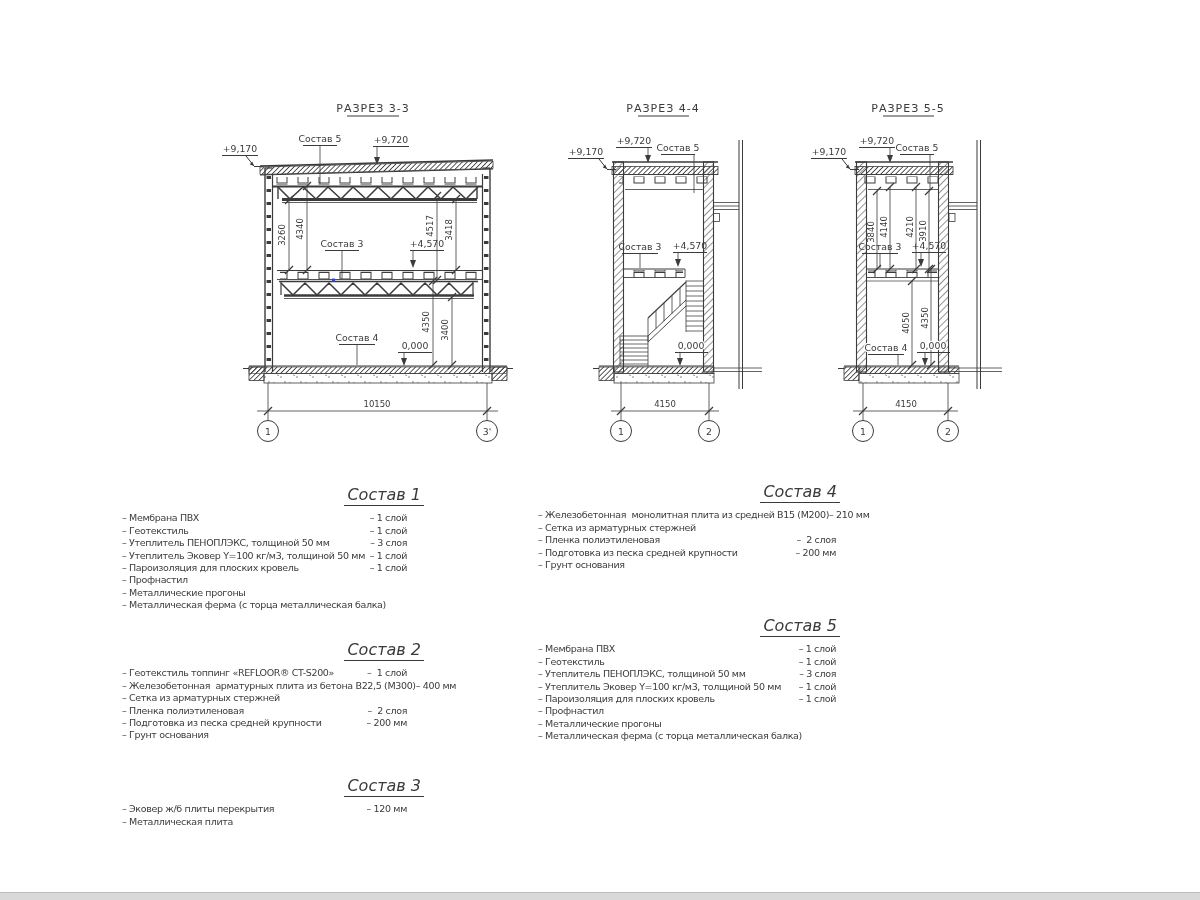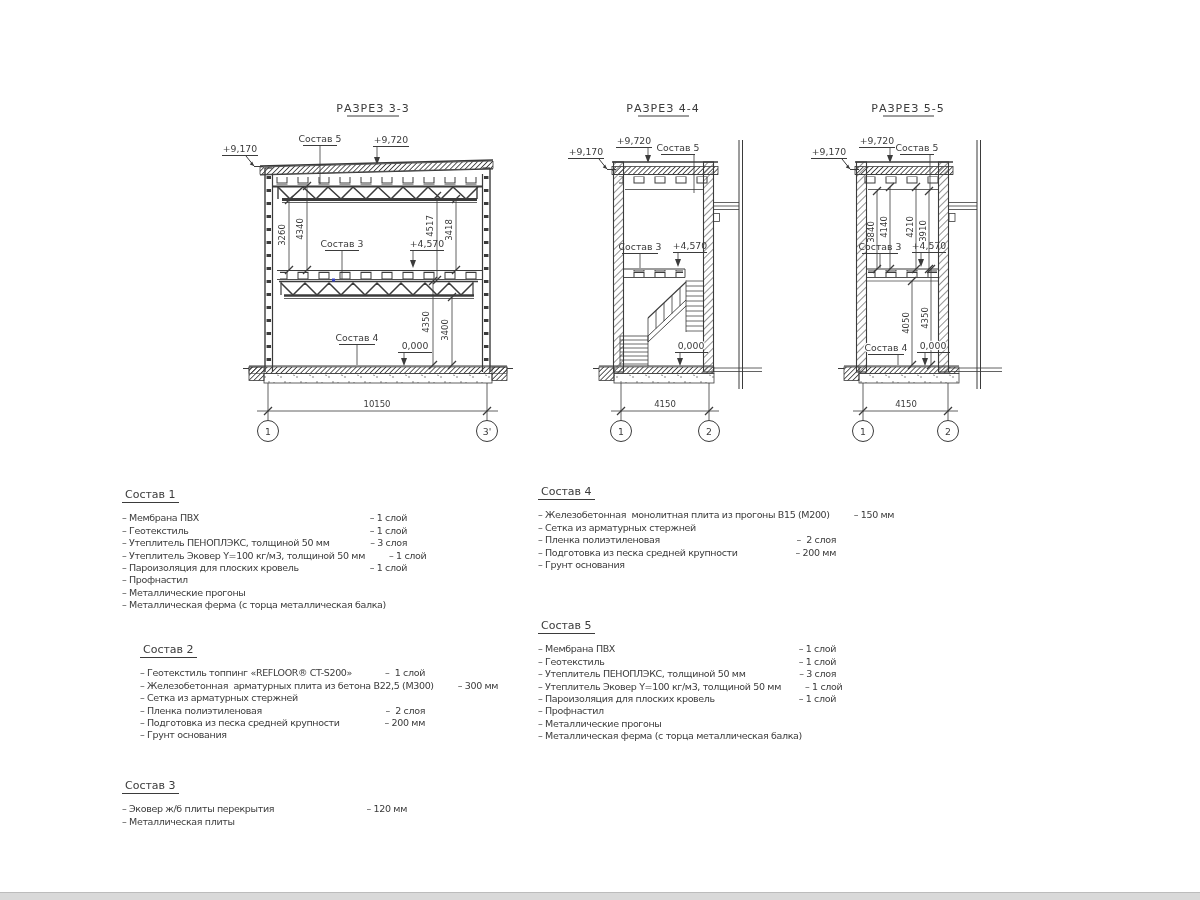"Состав 1" .comp .ct { font-size: 11px -> 16px; font-style: none -> italic; text-align: left -> right }
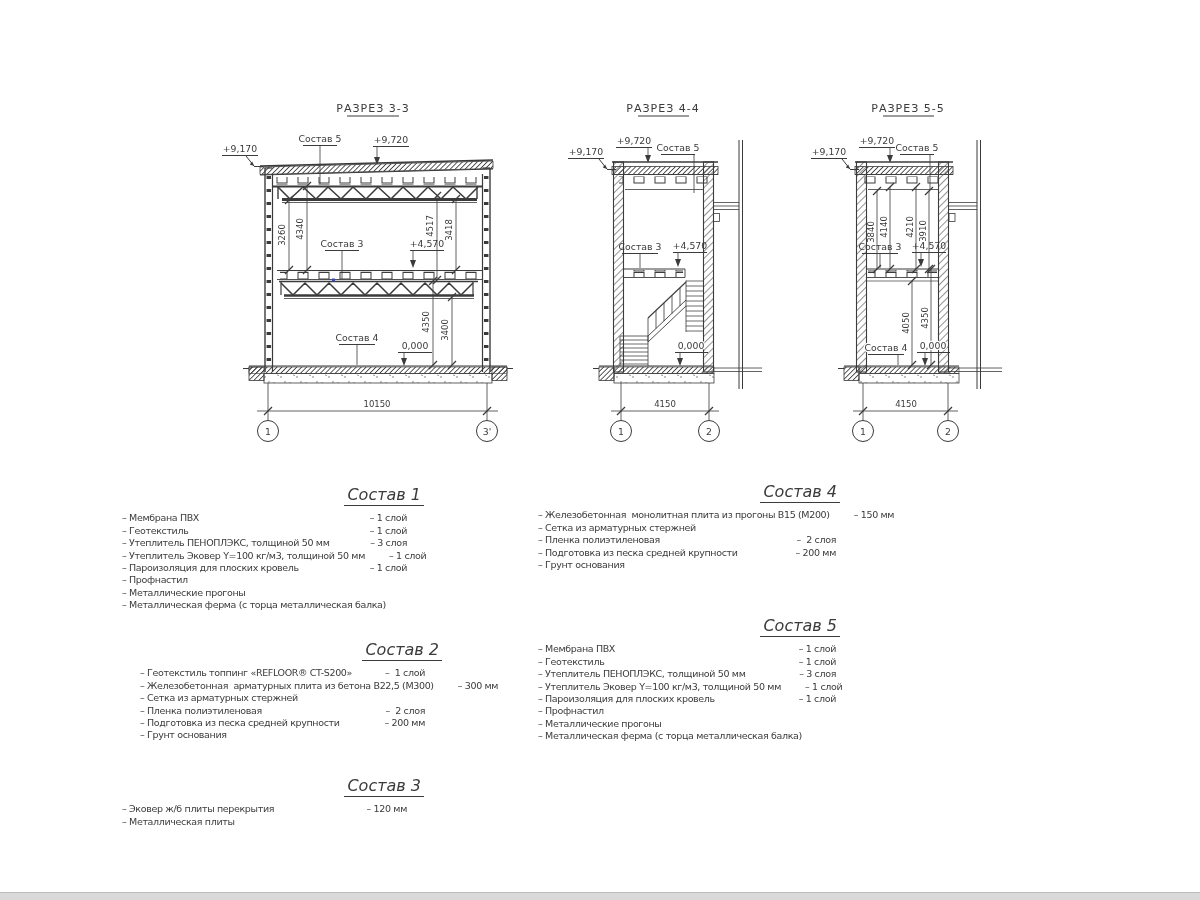"– Мембрана ПВХ" .comp .row { gap: 24px -> none }
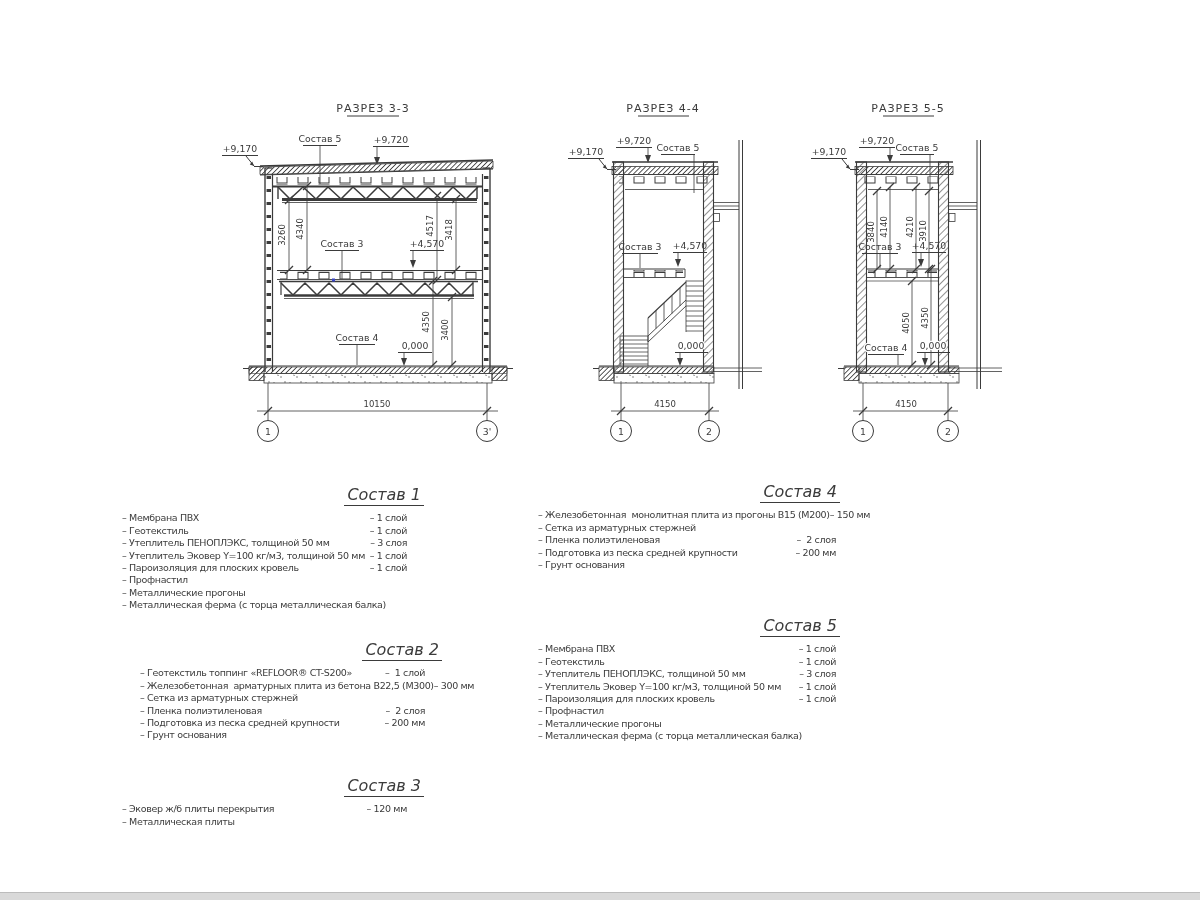"– Железобетонная монолитная плита из" span.nm { text: прогоны -> средней }
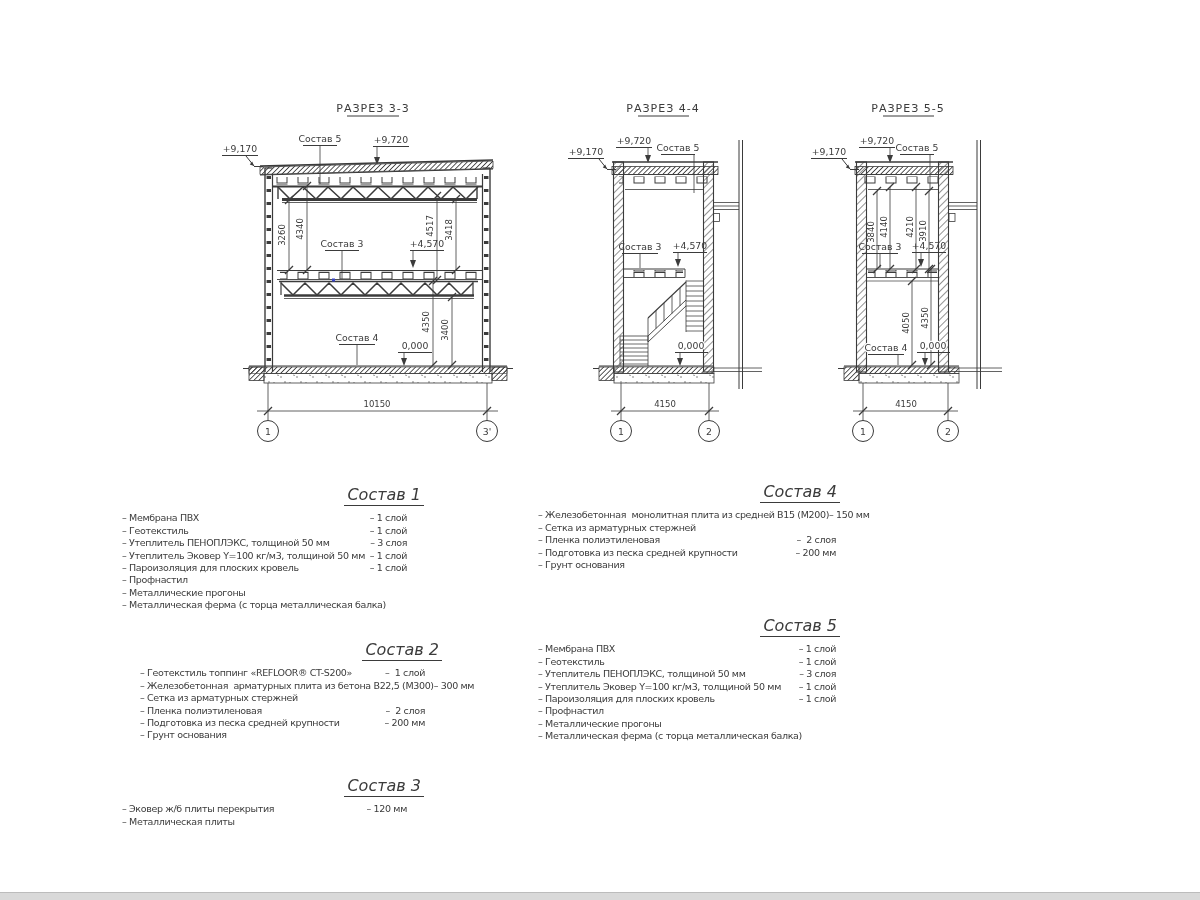"– 150 мм" span.val { text: 150 -> 210 }
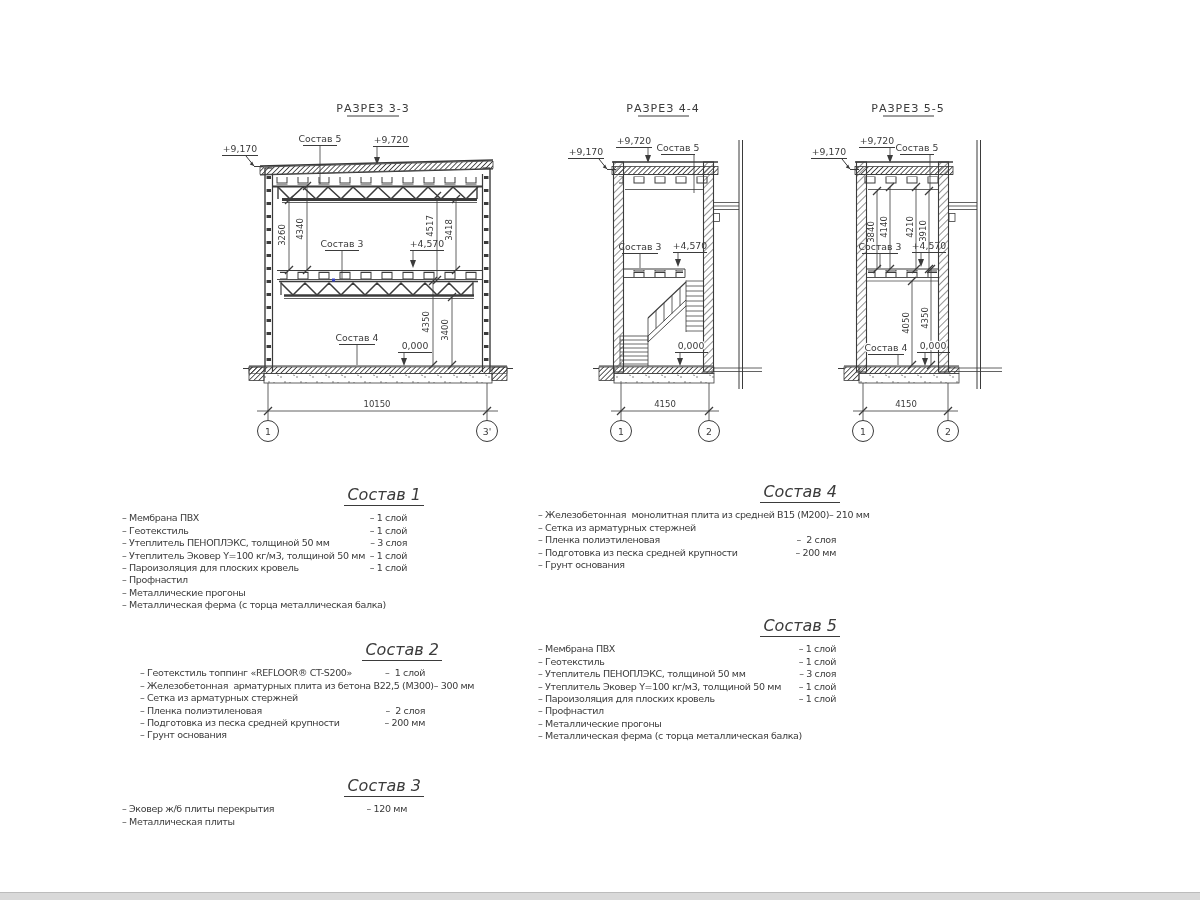"Состав 2" div.comp { left: 140px -> 122px }
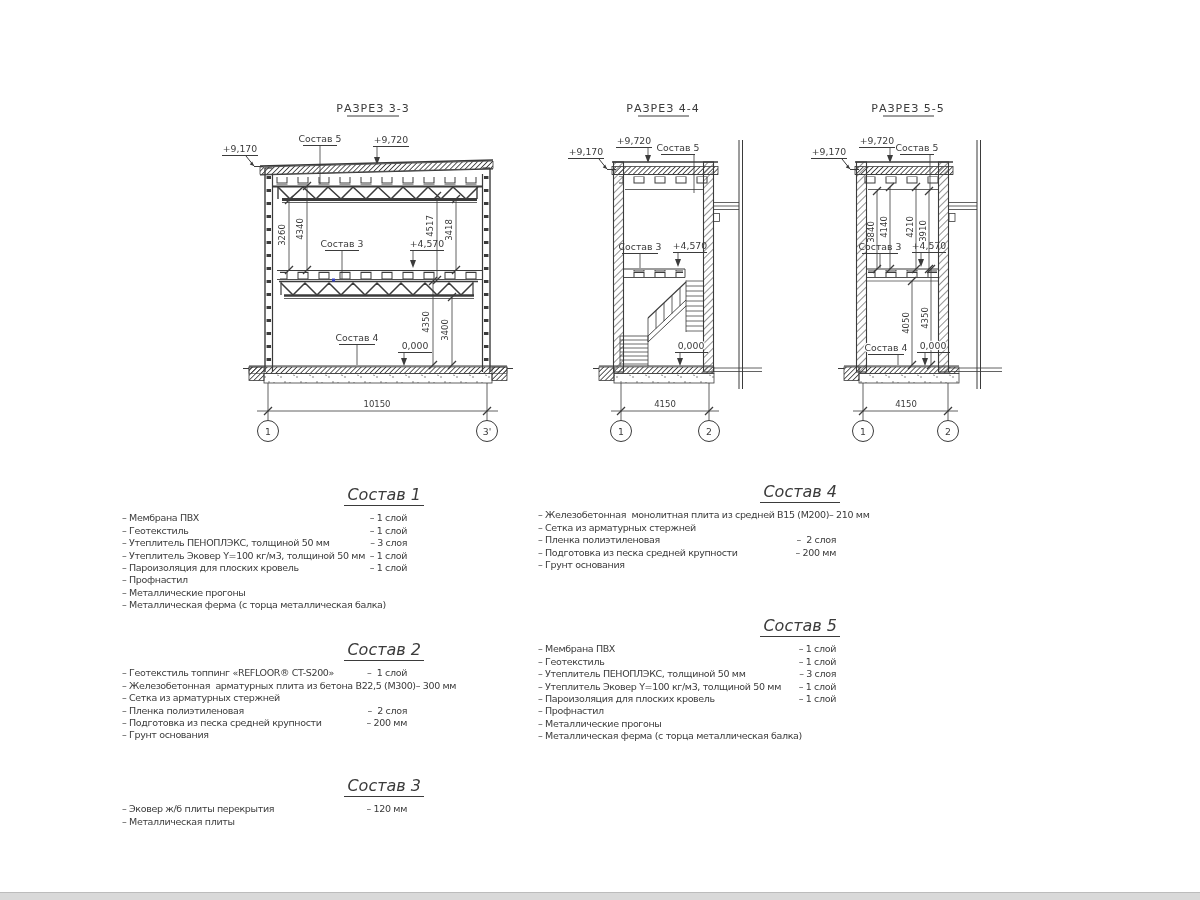"– 300 мм" span.val { text: 300 -> 400 }
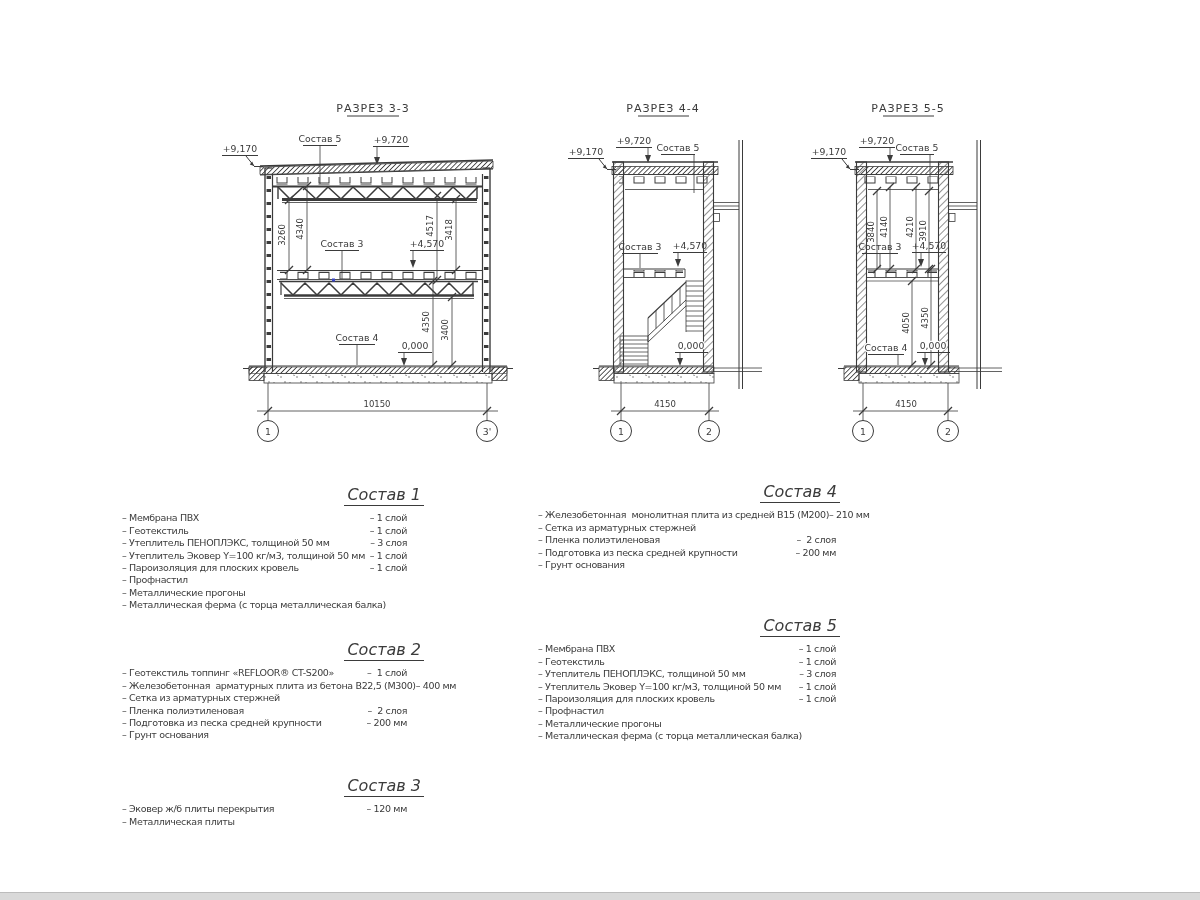"– Металлическая плиты" span.nm { text: плиты -> плита }
